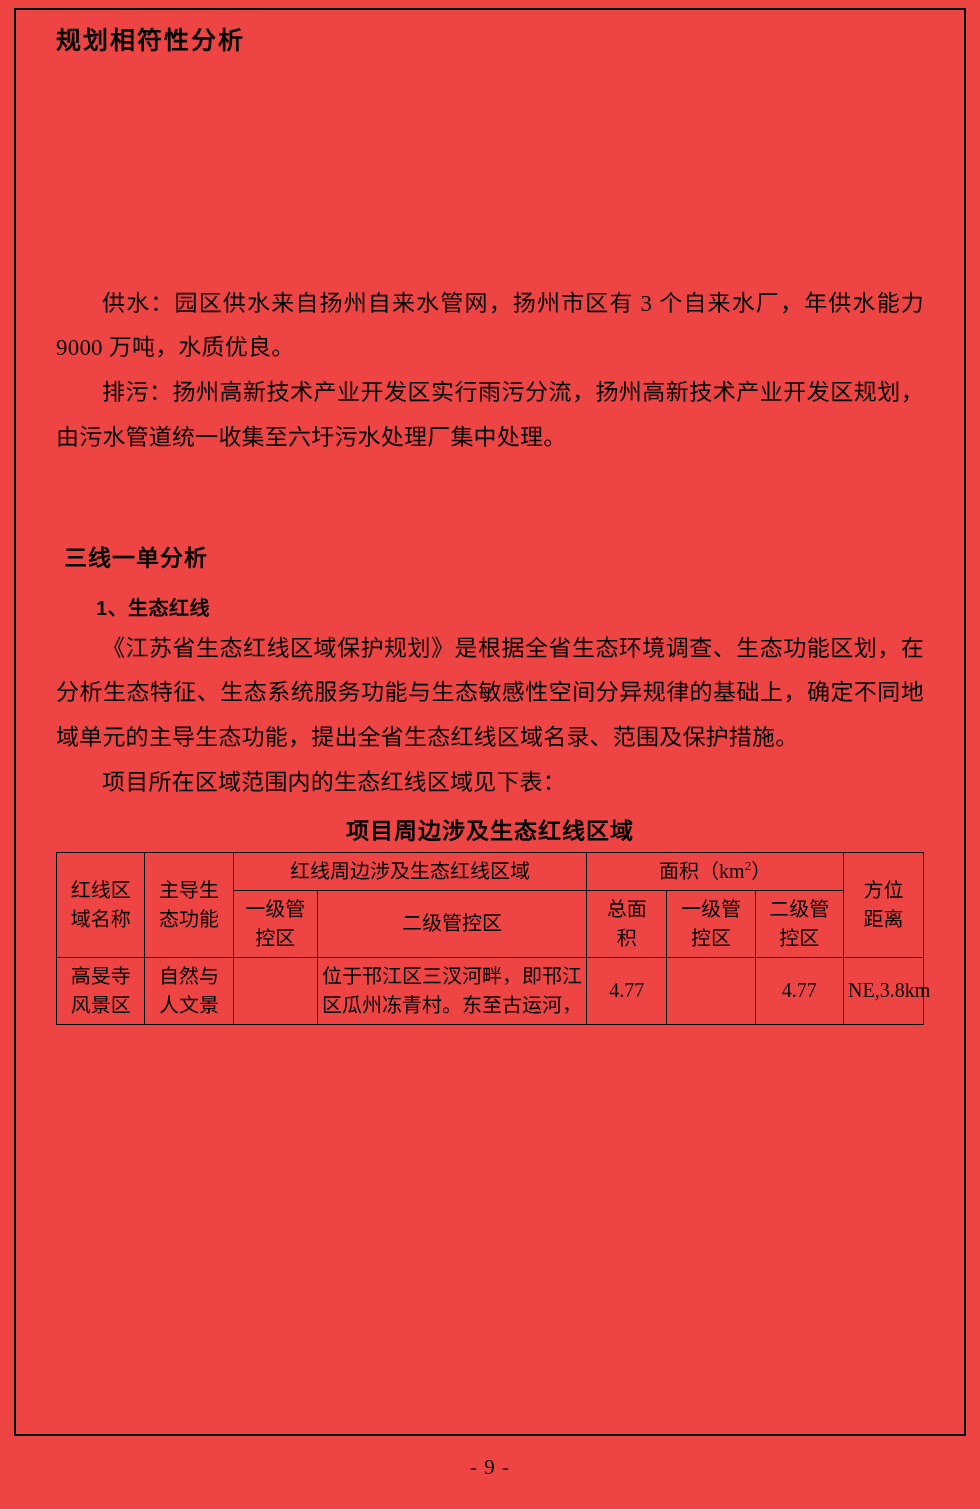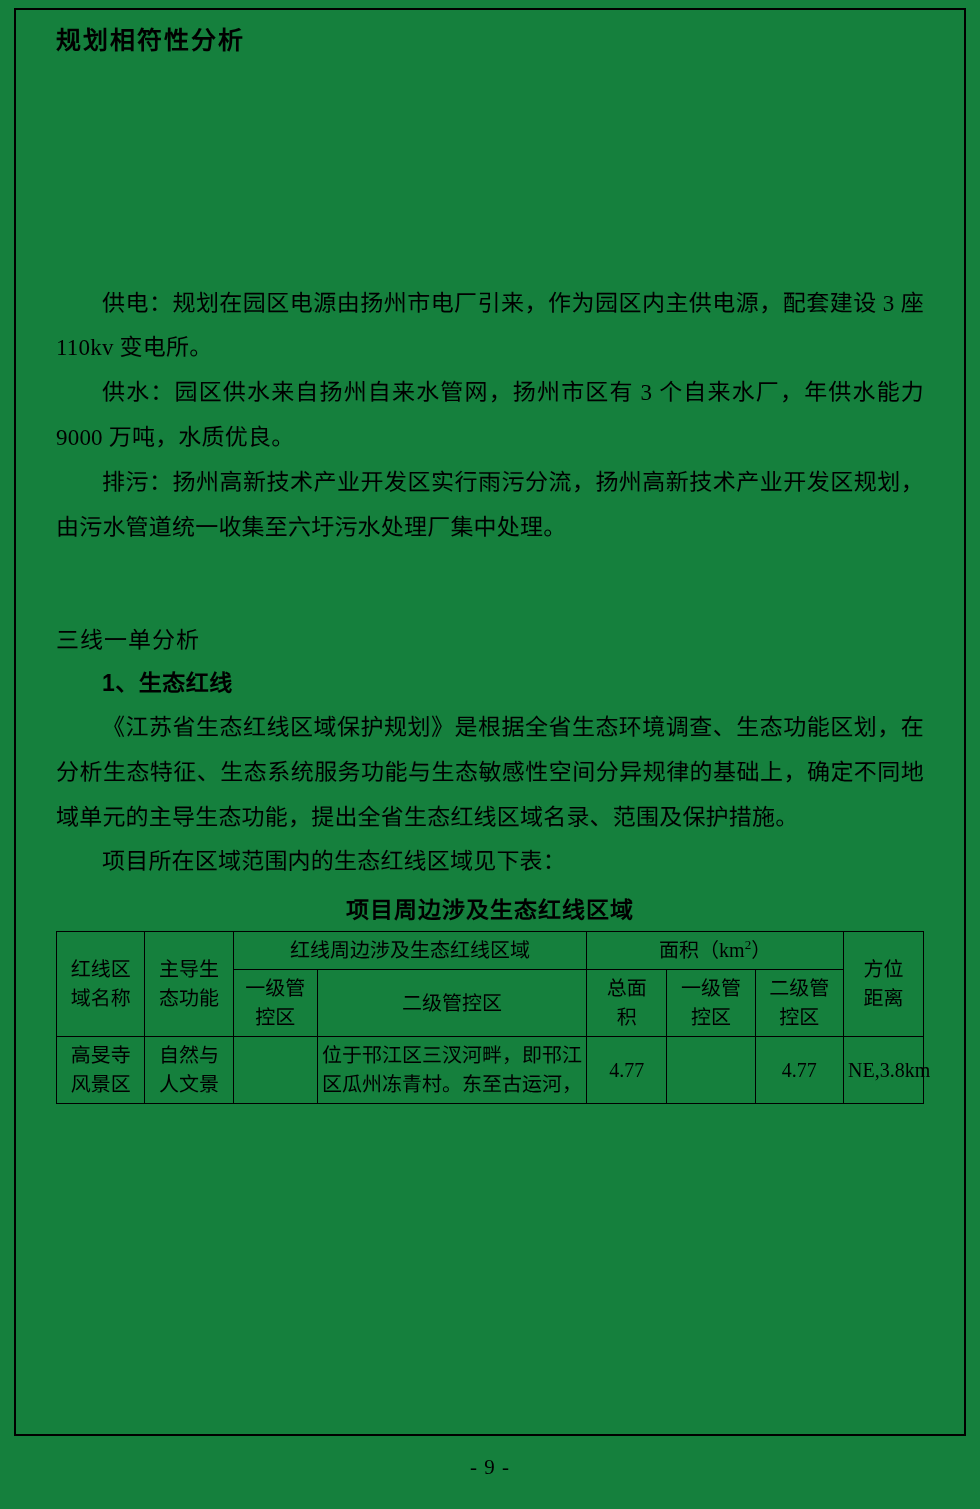"规划相符性分析" .page { background: #15803d -> #ef4444 }
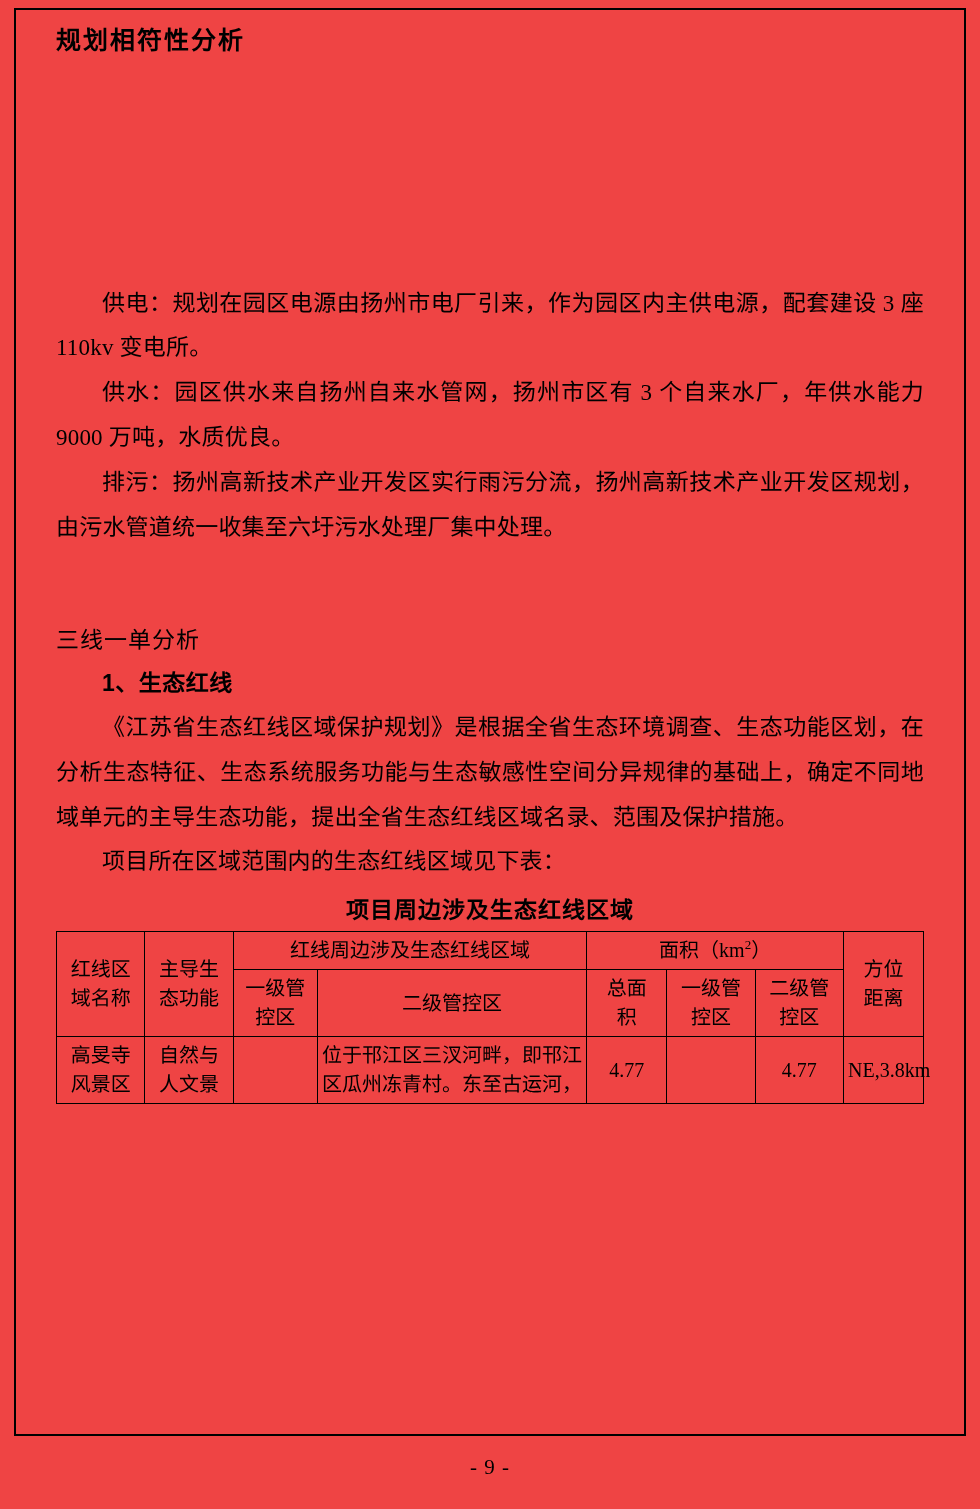"供电：规划在园区电源由扬州市电厂引来，作为园区内主供电源，配套建设 3 座" p.body-text { html: <p>供电：规划在园区电源由扬州市电厂引来，作为园区内主供电源，配套建设 3 座 110kv 变电所。</p> -> none }
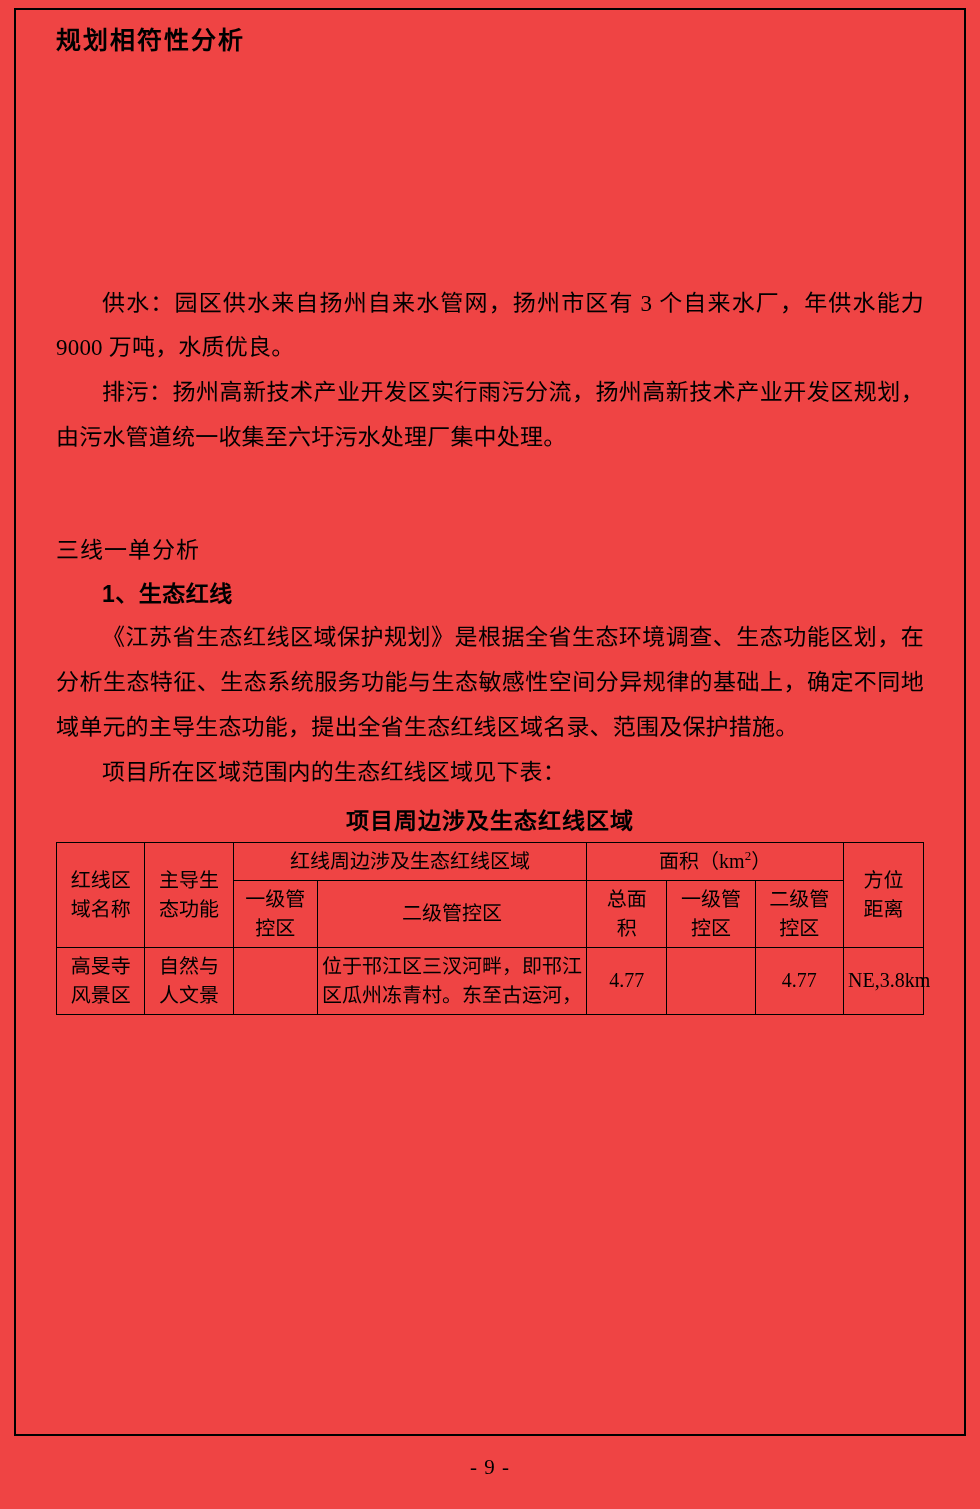"三线一单分析" h2.section-head { font-weight: normal -> bold; margin: 0 -> 8px }
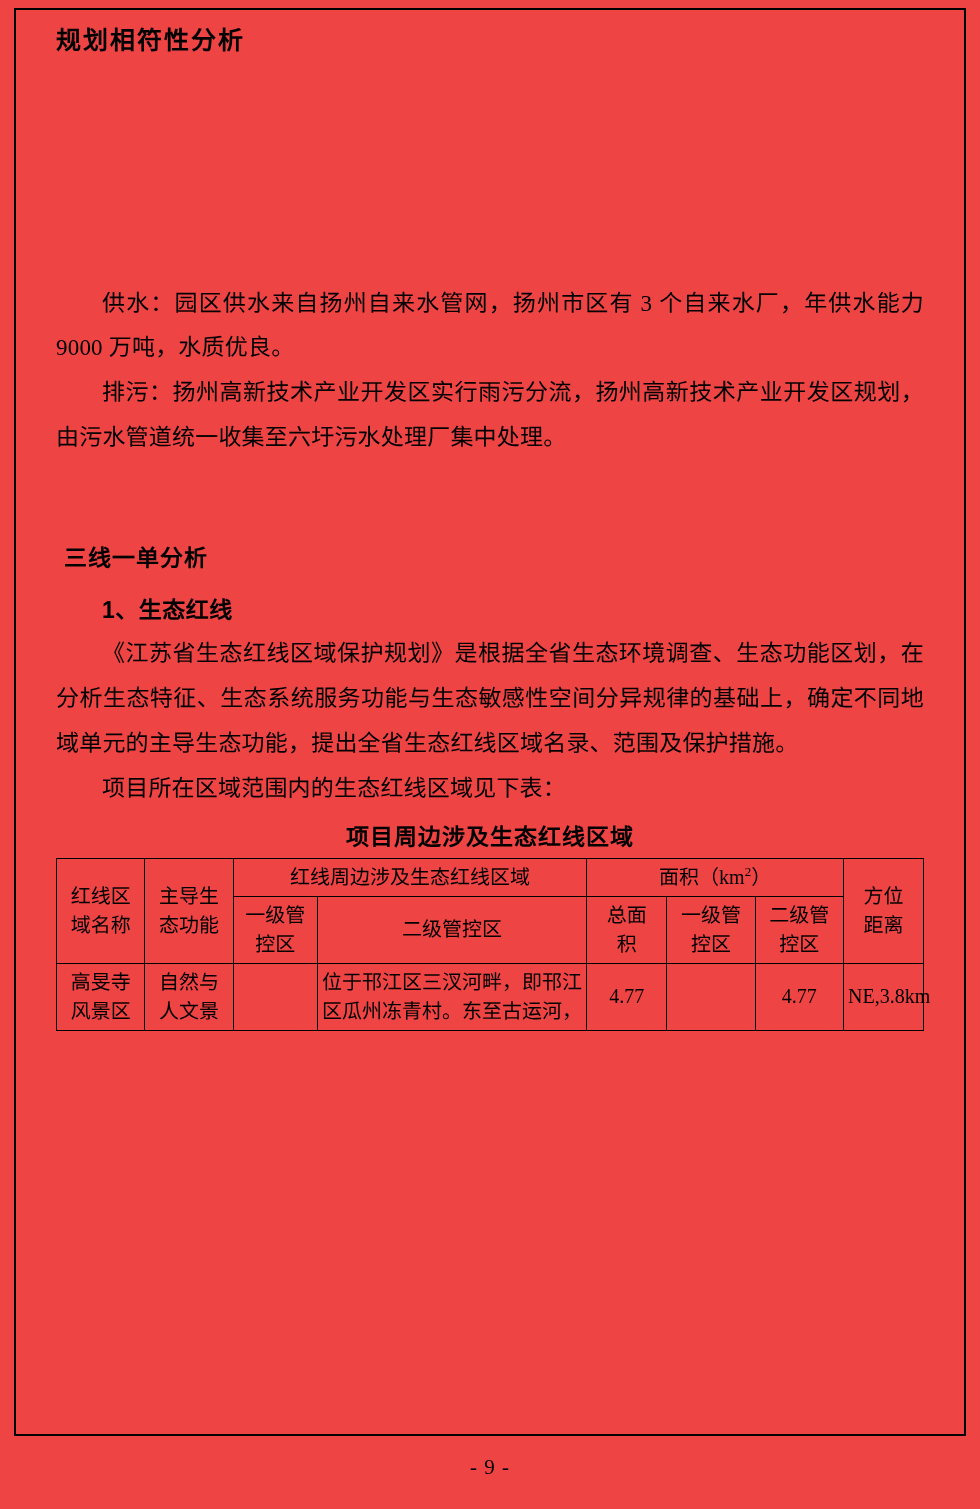"1、生态红线" h3.sub-head { font-size: 23px -> 20px }
